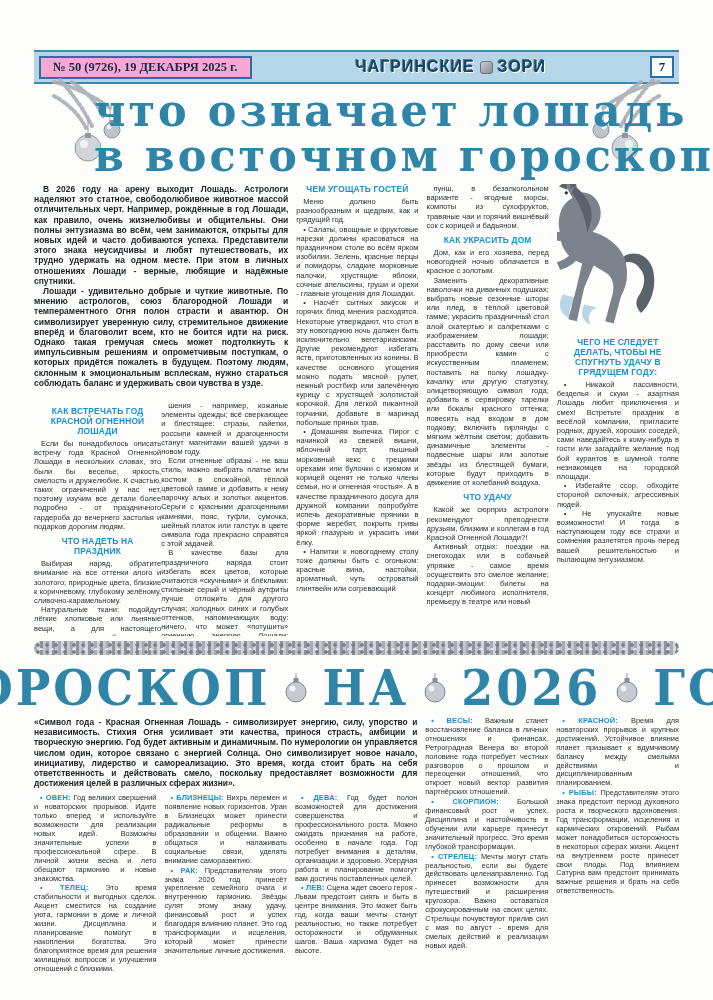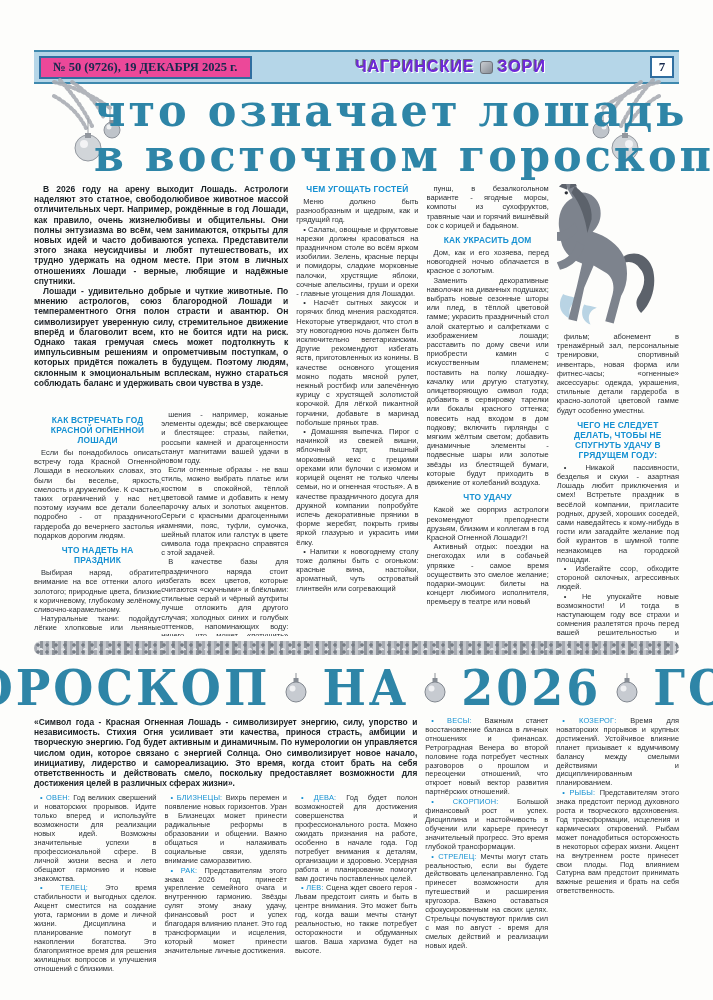"№ 50 (9726), 19 ДЕКАБРЯ" .issue-box { background: #ec4899 -> #f9a8d4 }
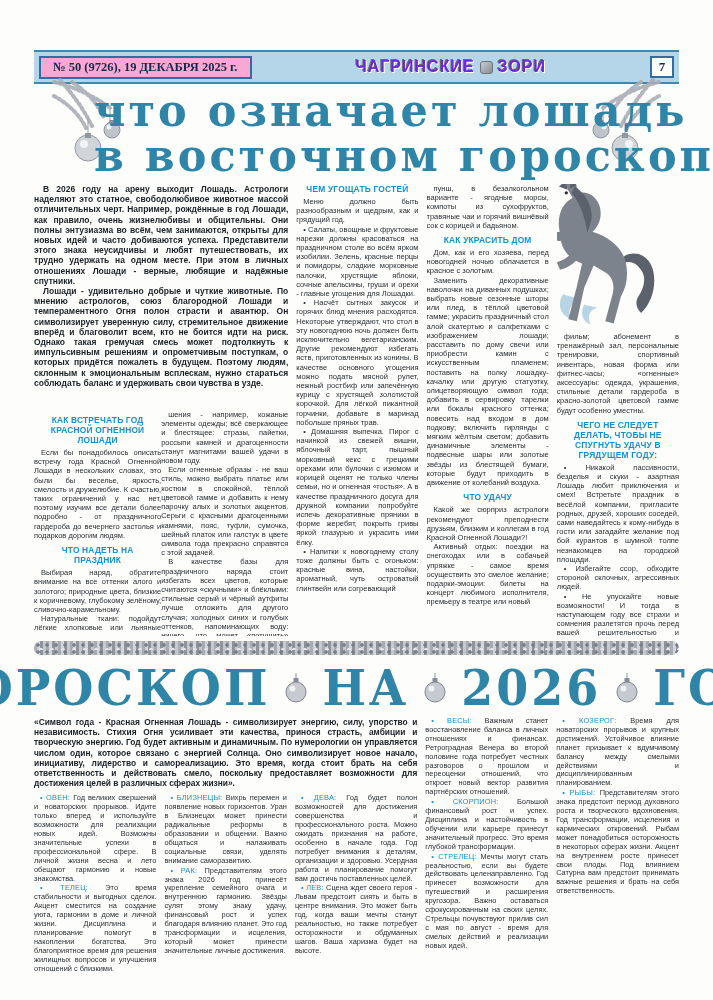"ЧАГРИНСКИЕ" .masthead { color: #6d28d9 -> #0c4a6e }
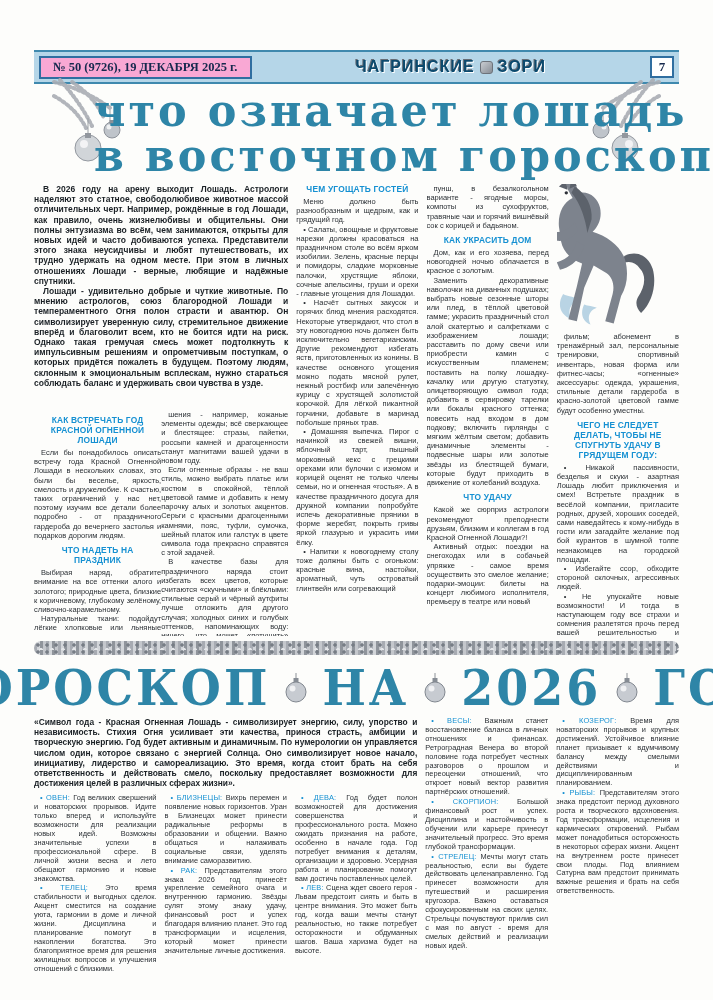"фильм; абонемент в тренажёрный зал," p.body { html: <p>фильм; абонемент в тренажёрный зал, персональные тренировки, спортивный инвентарь, новая форма или фитнес-часы; «огненные» аксессуары: одежда, украшения, стильные детали гардероба в красно-золотой цветовой гамме будут особенно уместны.</p> -> none }
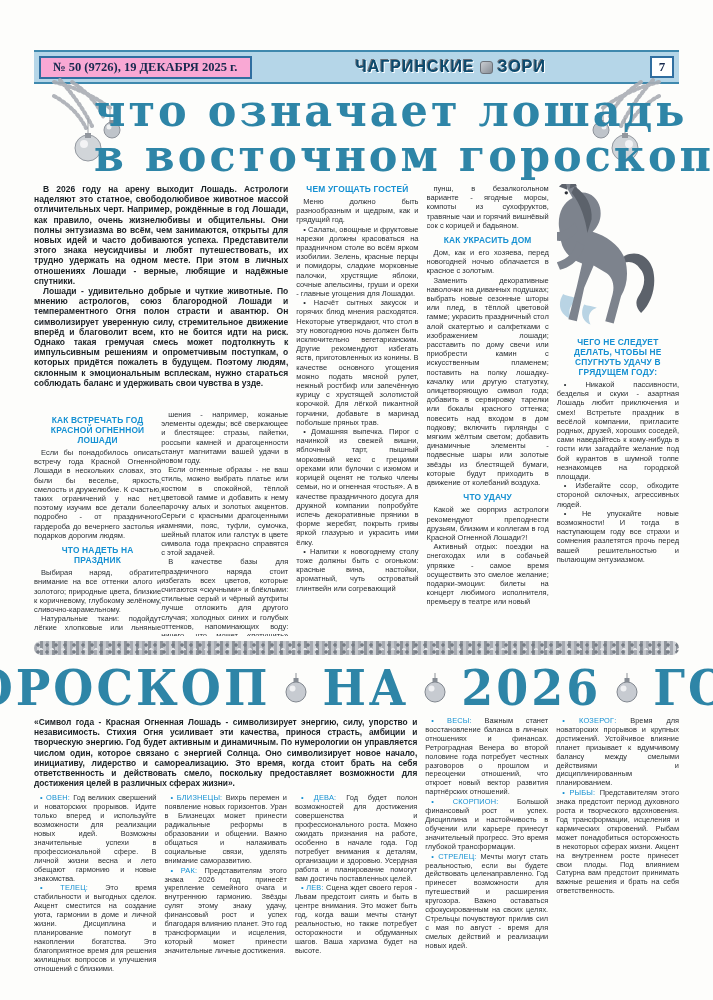"КАК ВСТРЕЧАТЬ ГОД КРАСНОЙ ОГНЕННОЙ" .twocol { margin-top: 22px -> 13px }
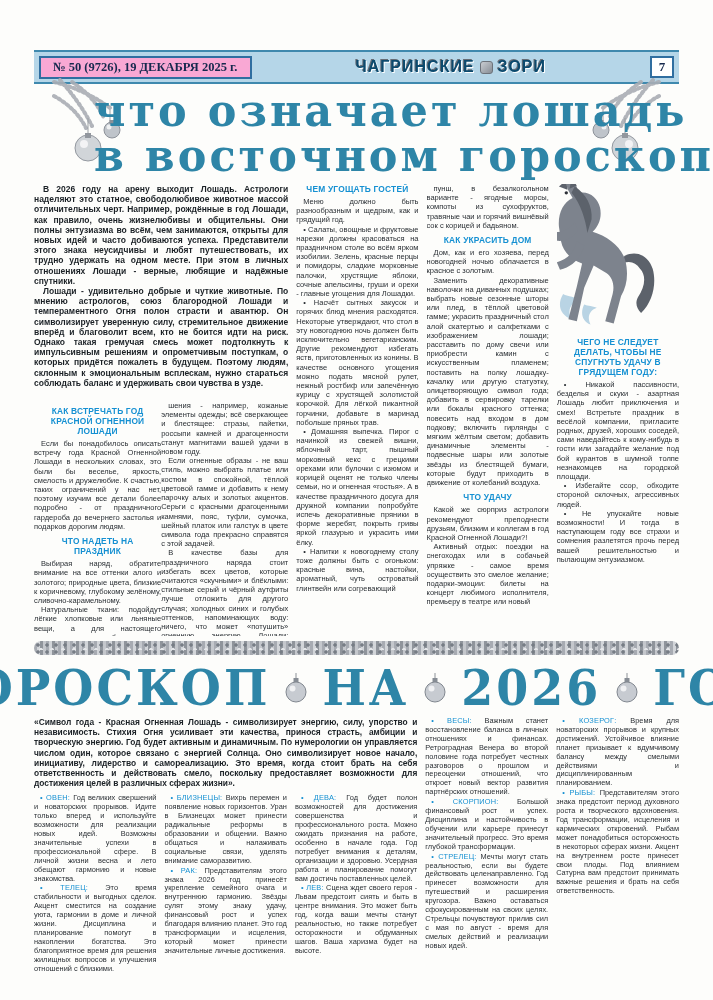"• ВЕСЫ:" .sign-name { font-weight: normal -> bold }
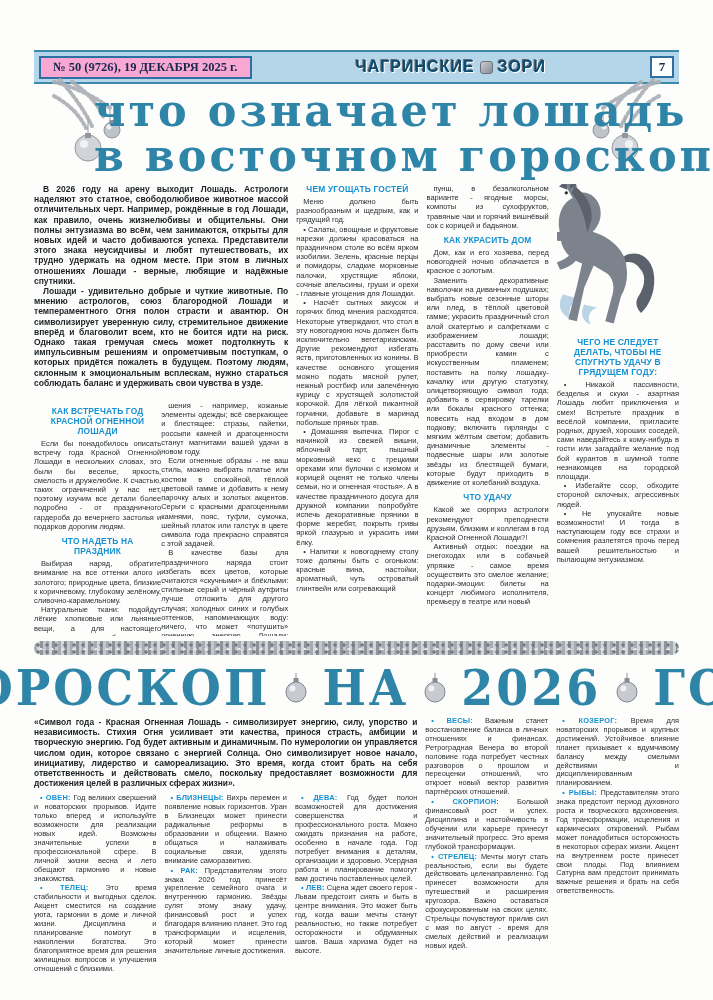"• КОЗЕРОГ:" span.sign-name { text: КОЗЕРОГ -> КРАСНОЙ }
